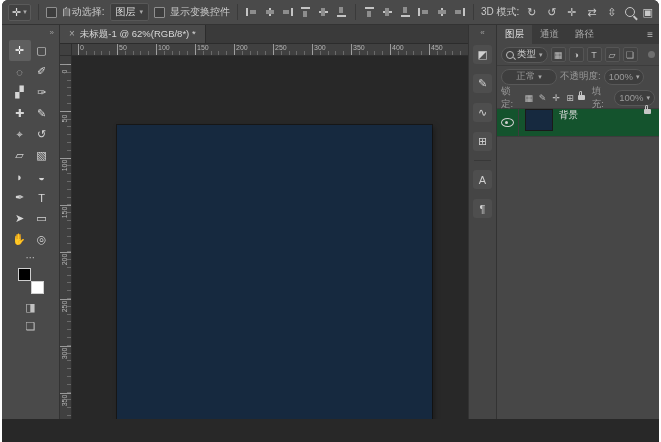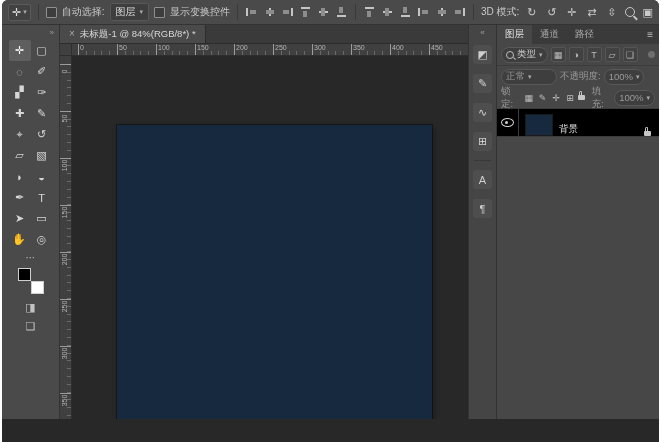"未标题-1 @ 84%(RGB/8*) *" span { text: 84% -> 62% }
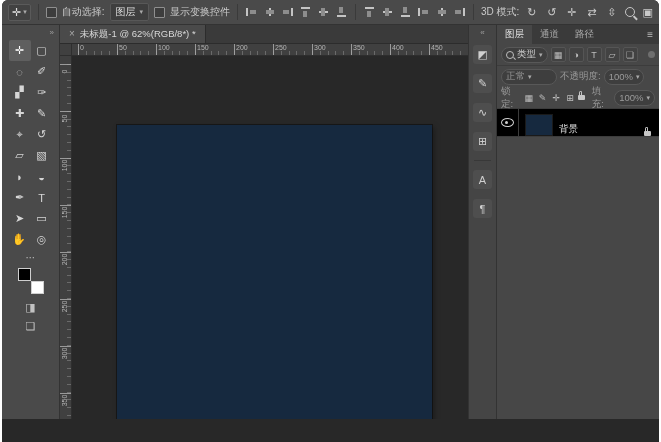"正常" div.mini-field { justify-content: flex-start -> center }
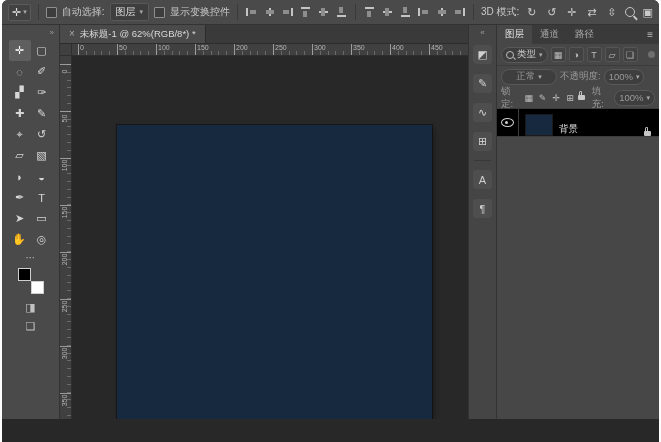"背景" .layer-row { align-items: flex-end -> flex-start; background: #000000 -> #14532d }
